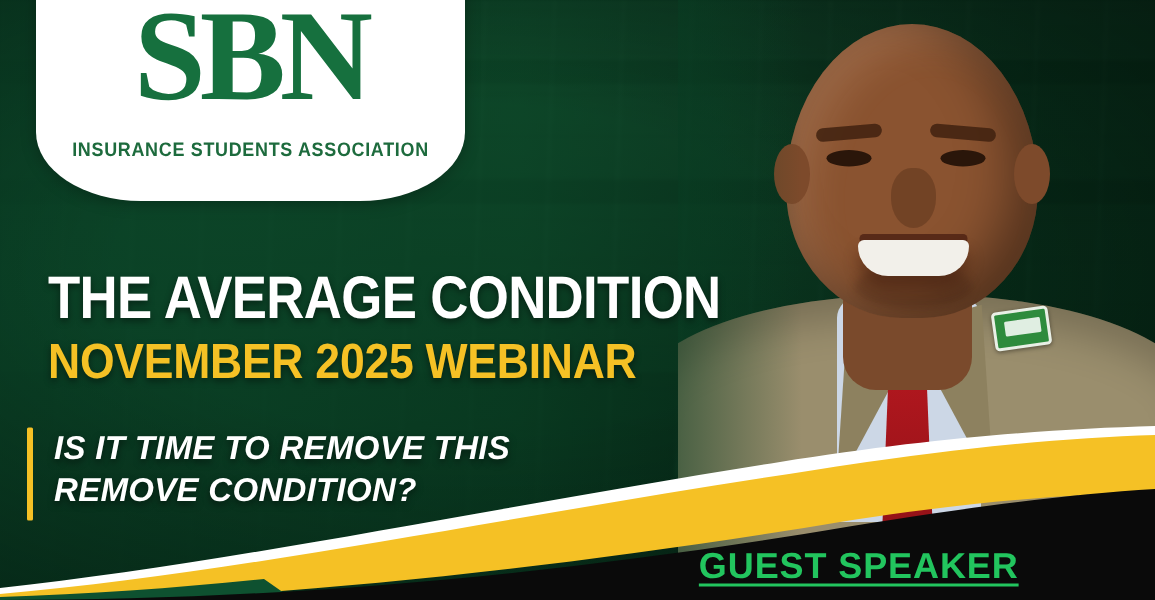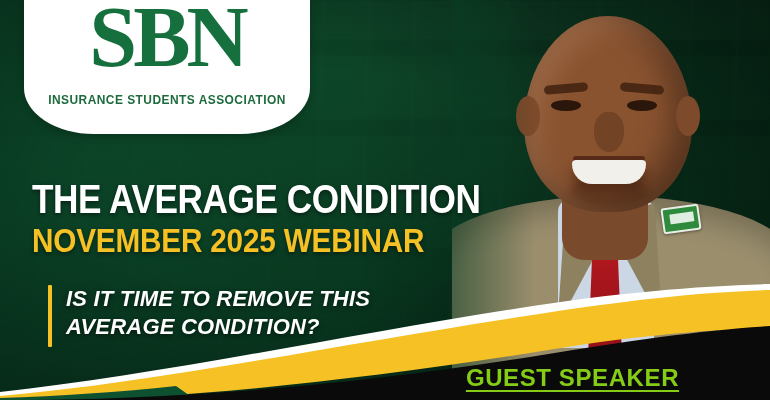"IS IT TIME TO REMOVE" .qwrap { left: 48px -> 18px }
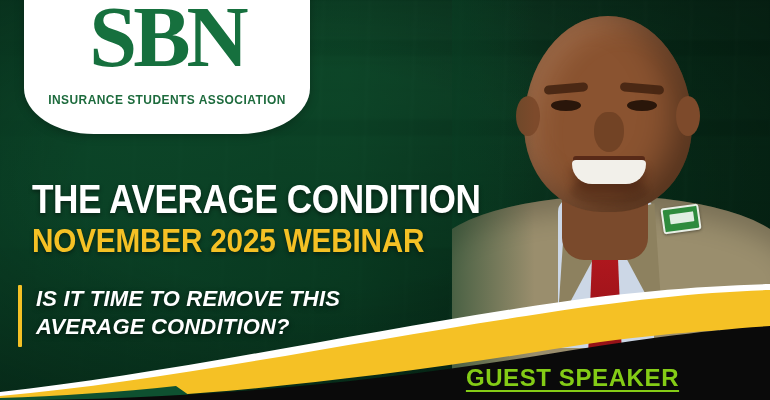"AVERAGE CONDITION?" div { text: AVERAGE -> REMOVE }
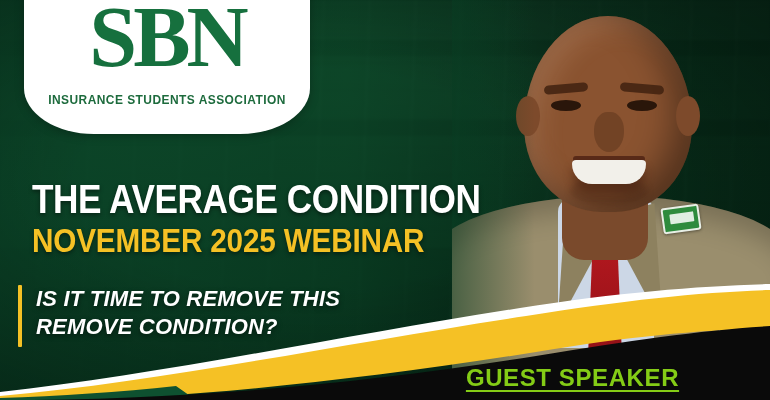"GUEST SPEAKER" .gsp { color: #84cc16 -> #22c55e }
